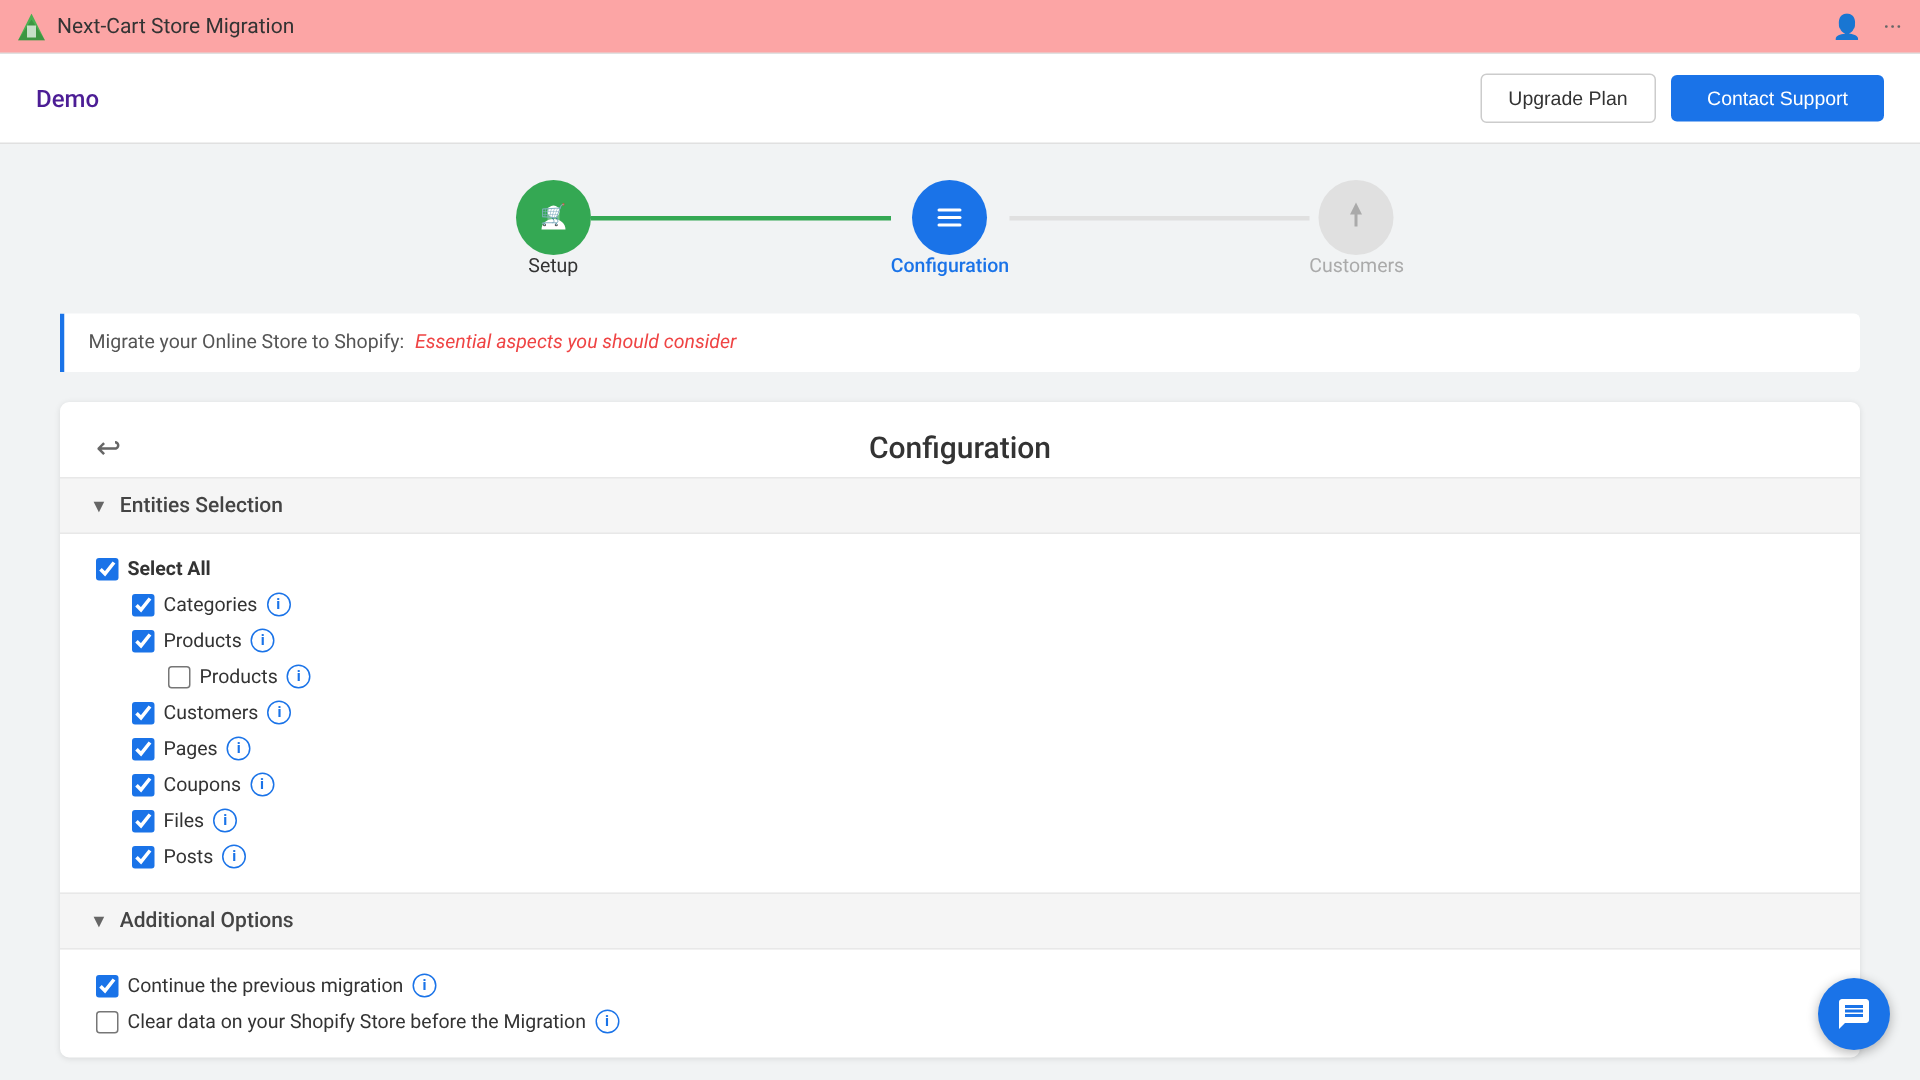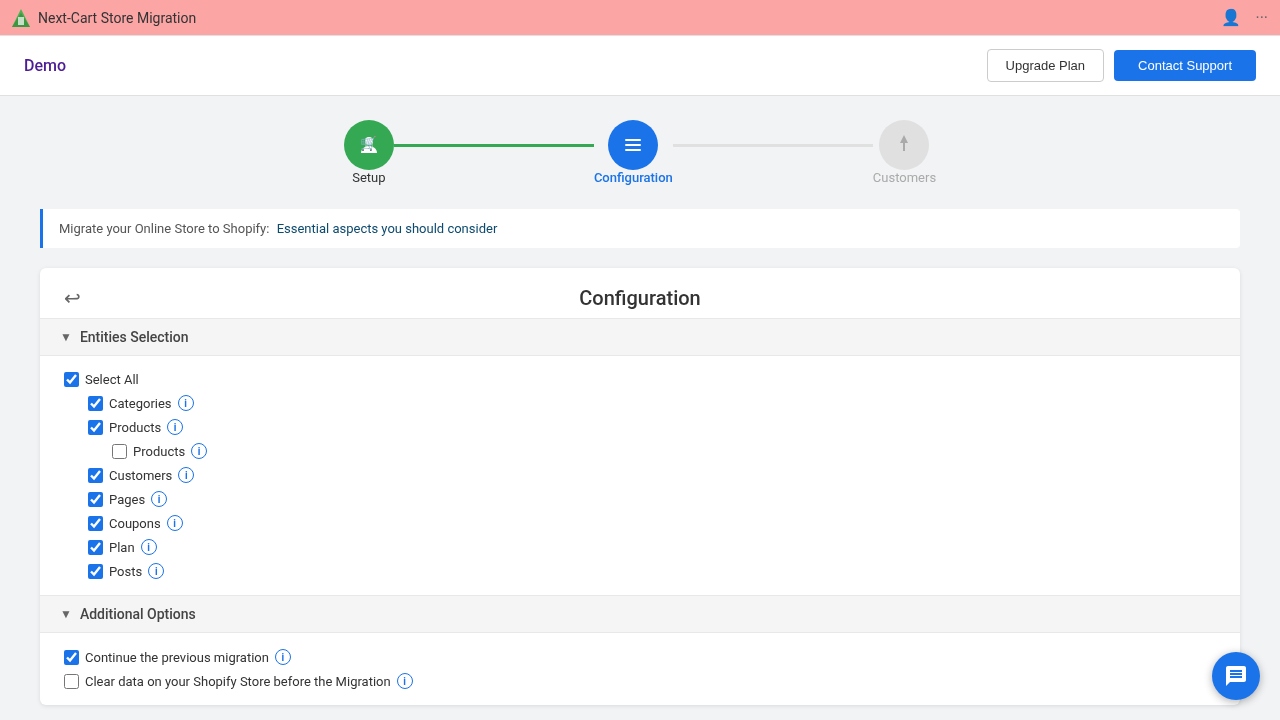"Essential aspects you should consider" a { color: #0c4a6e -> #ef4444; font-style: none -> italic }
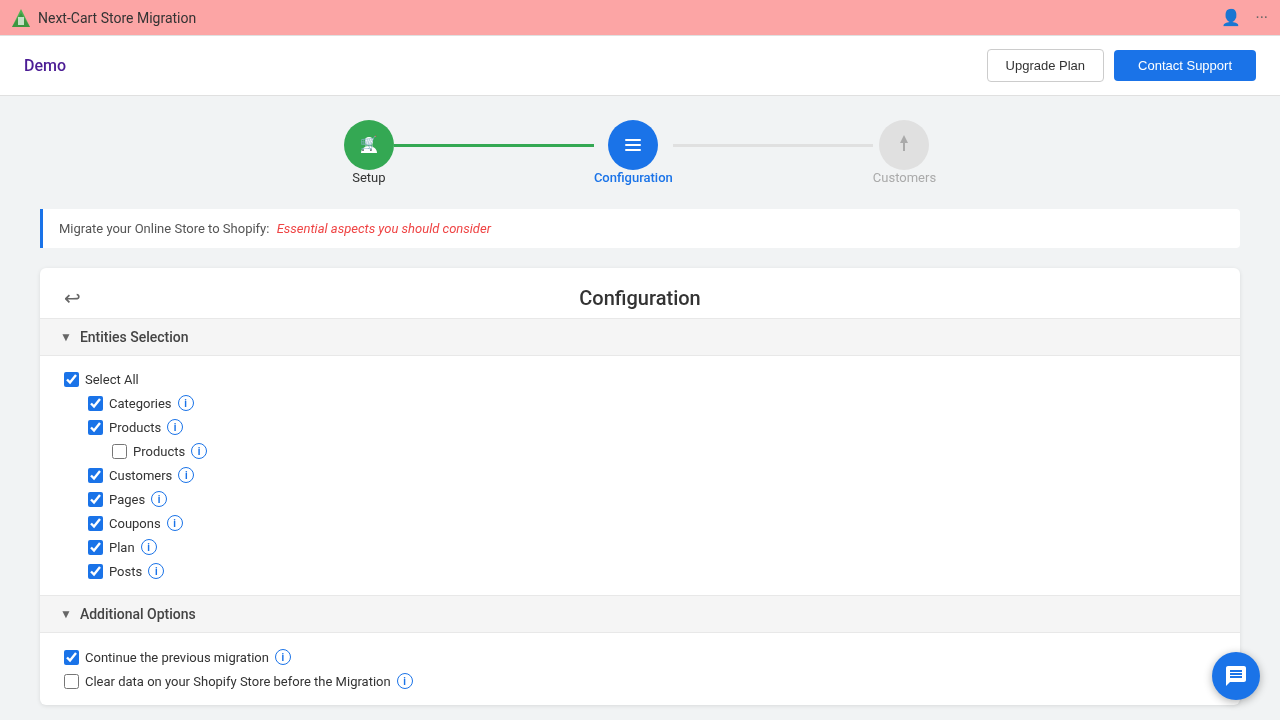"Select All" label { font-weight: 400 -> 700 }
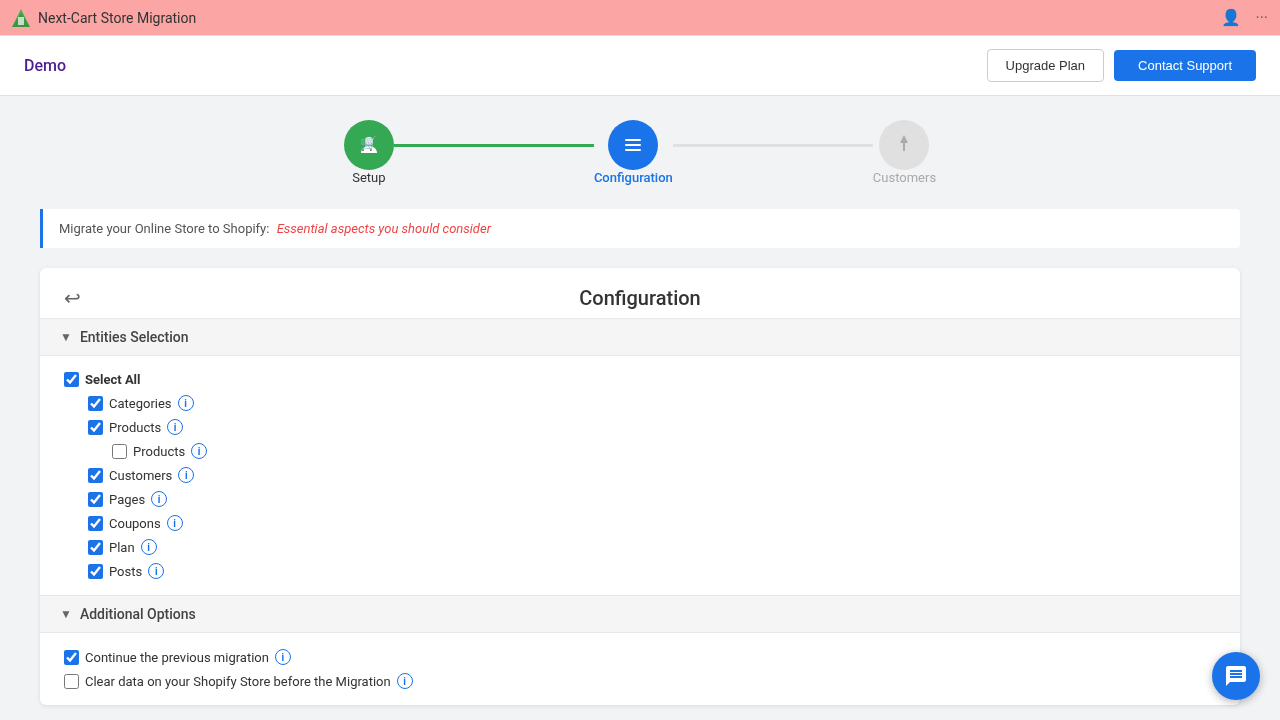"Plan" label { text: Plan -> Files }
